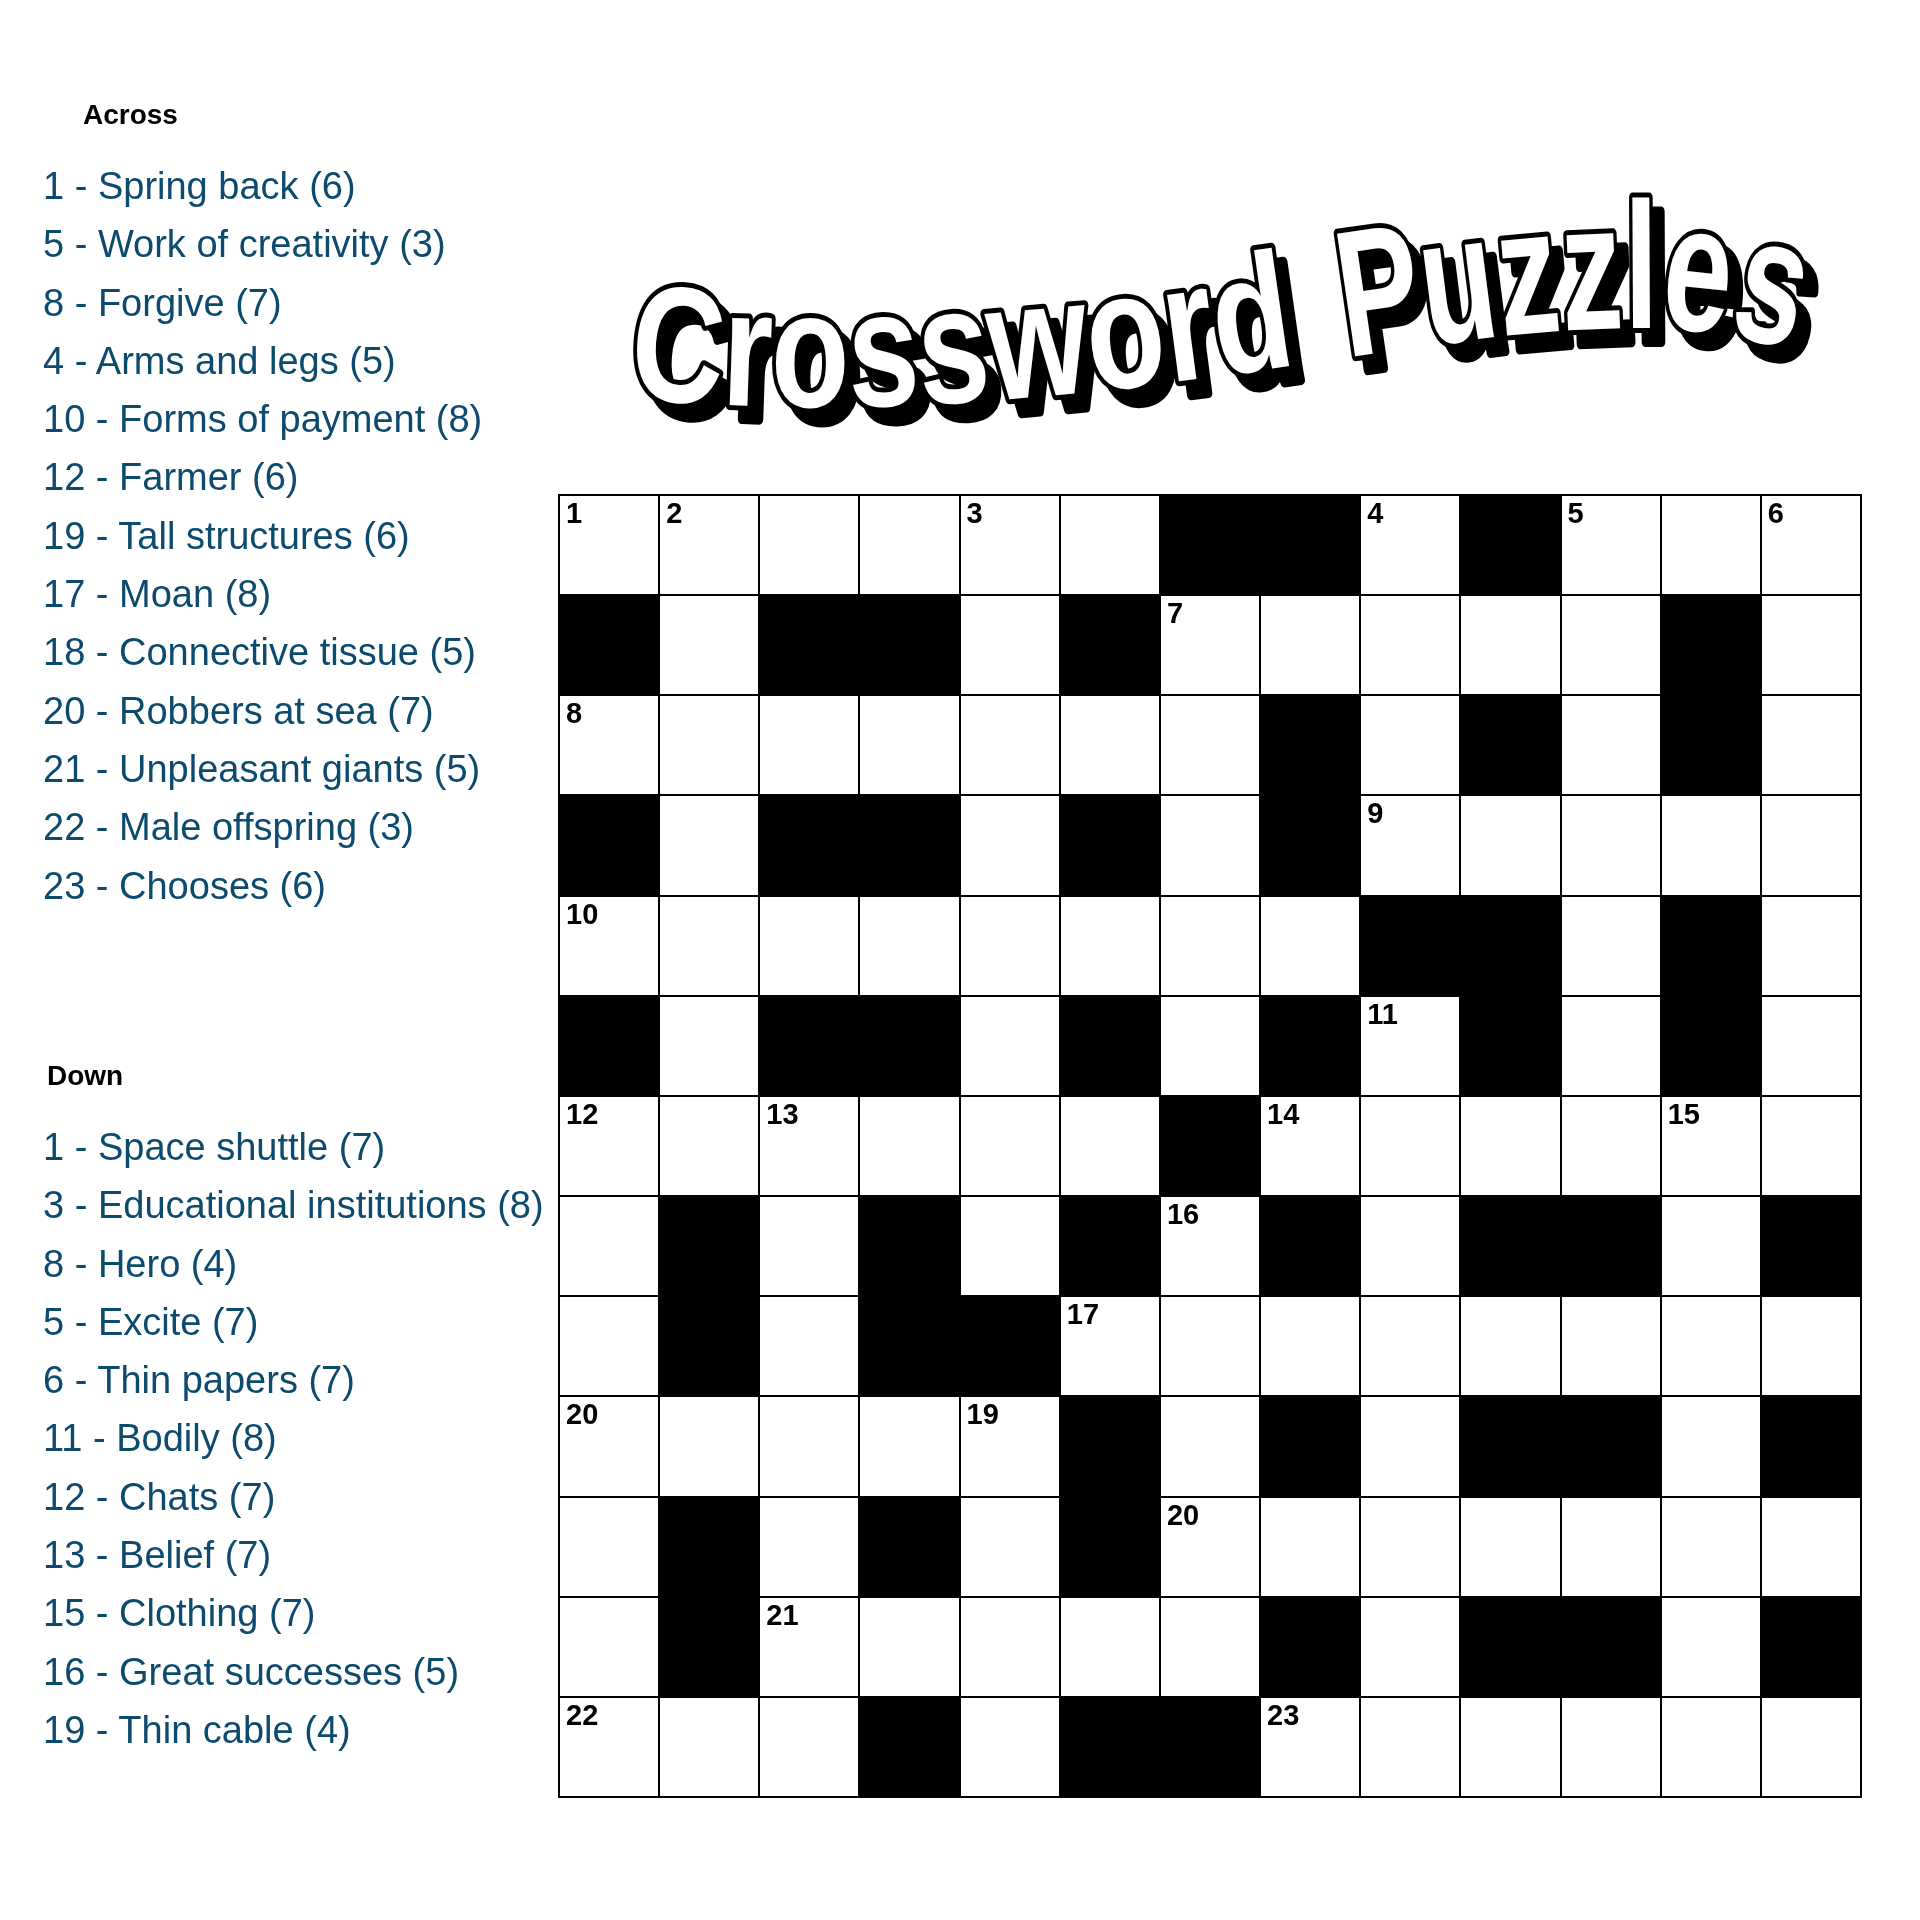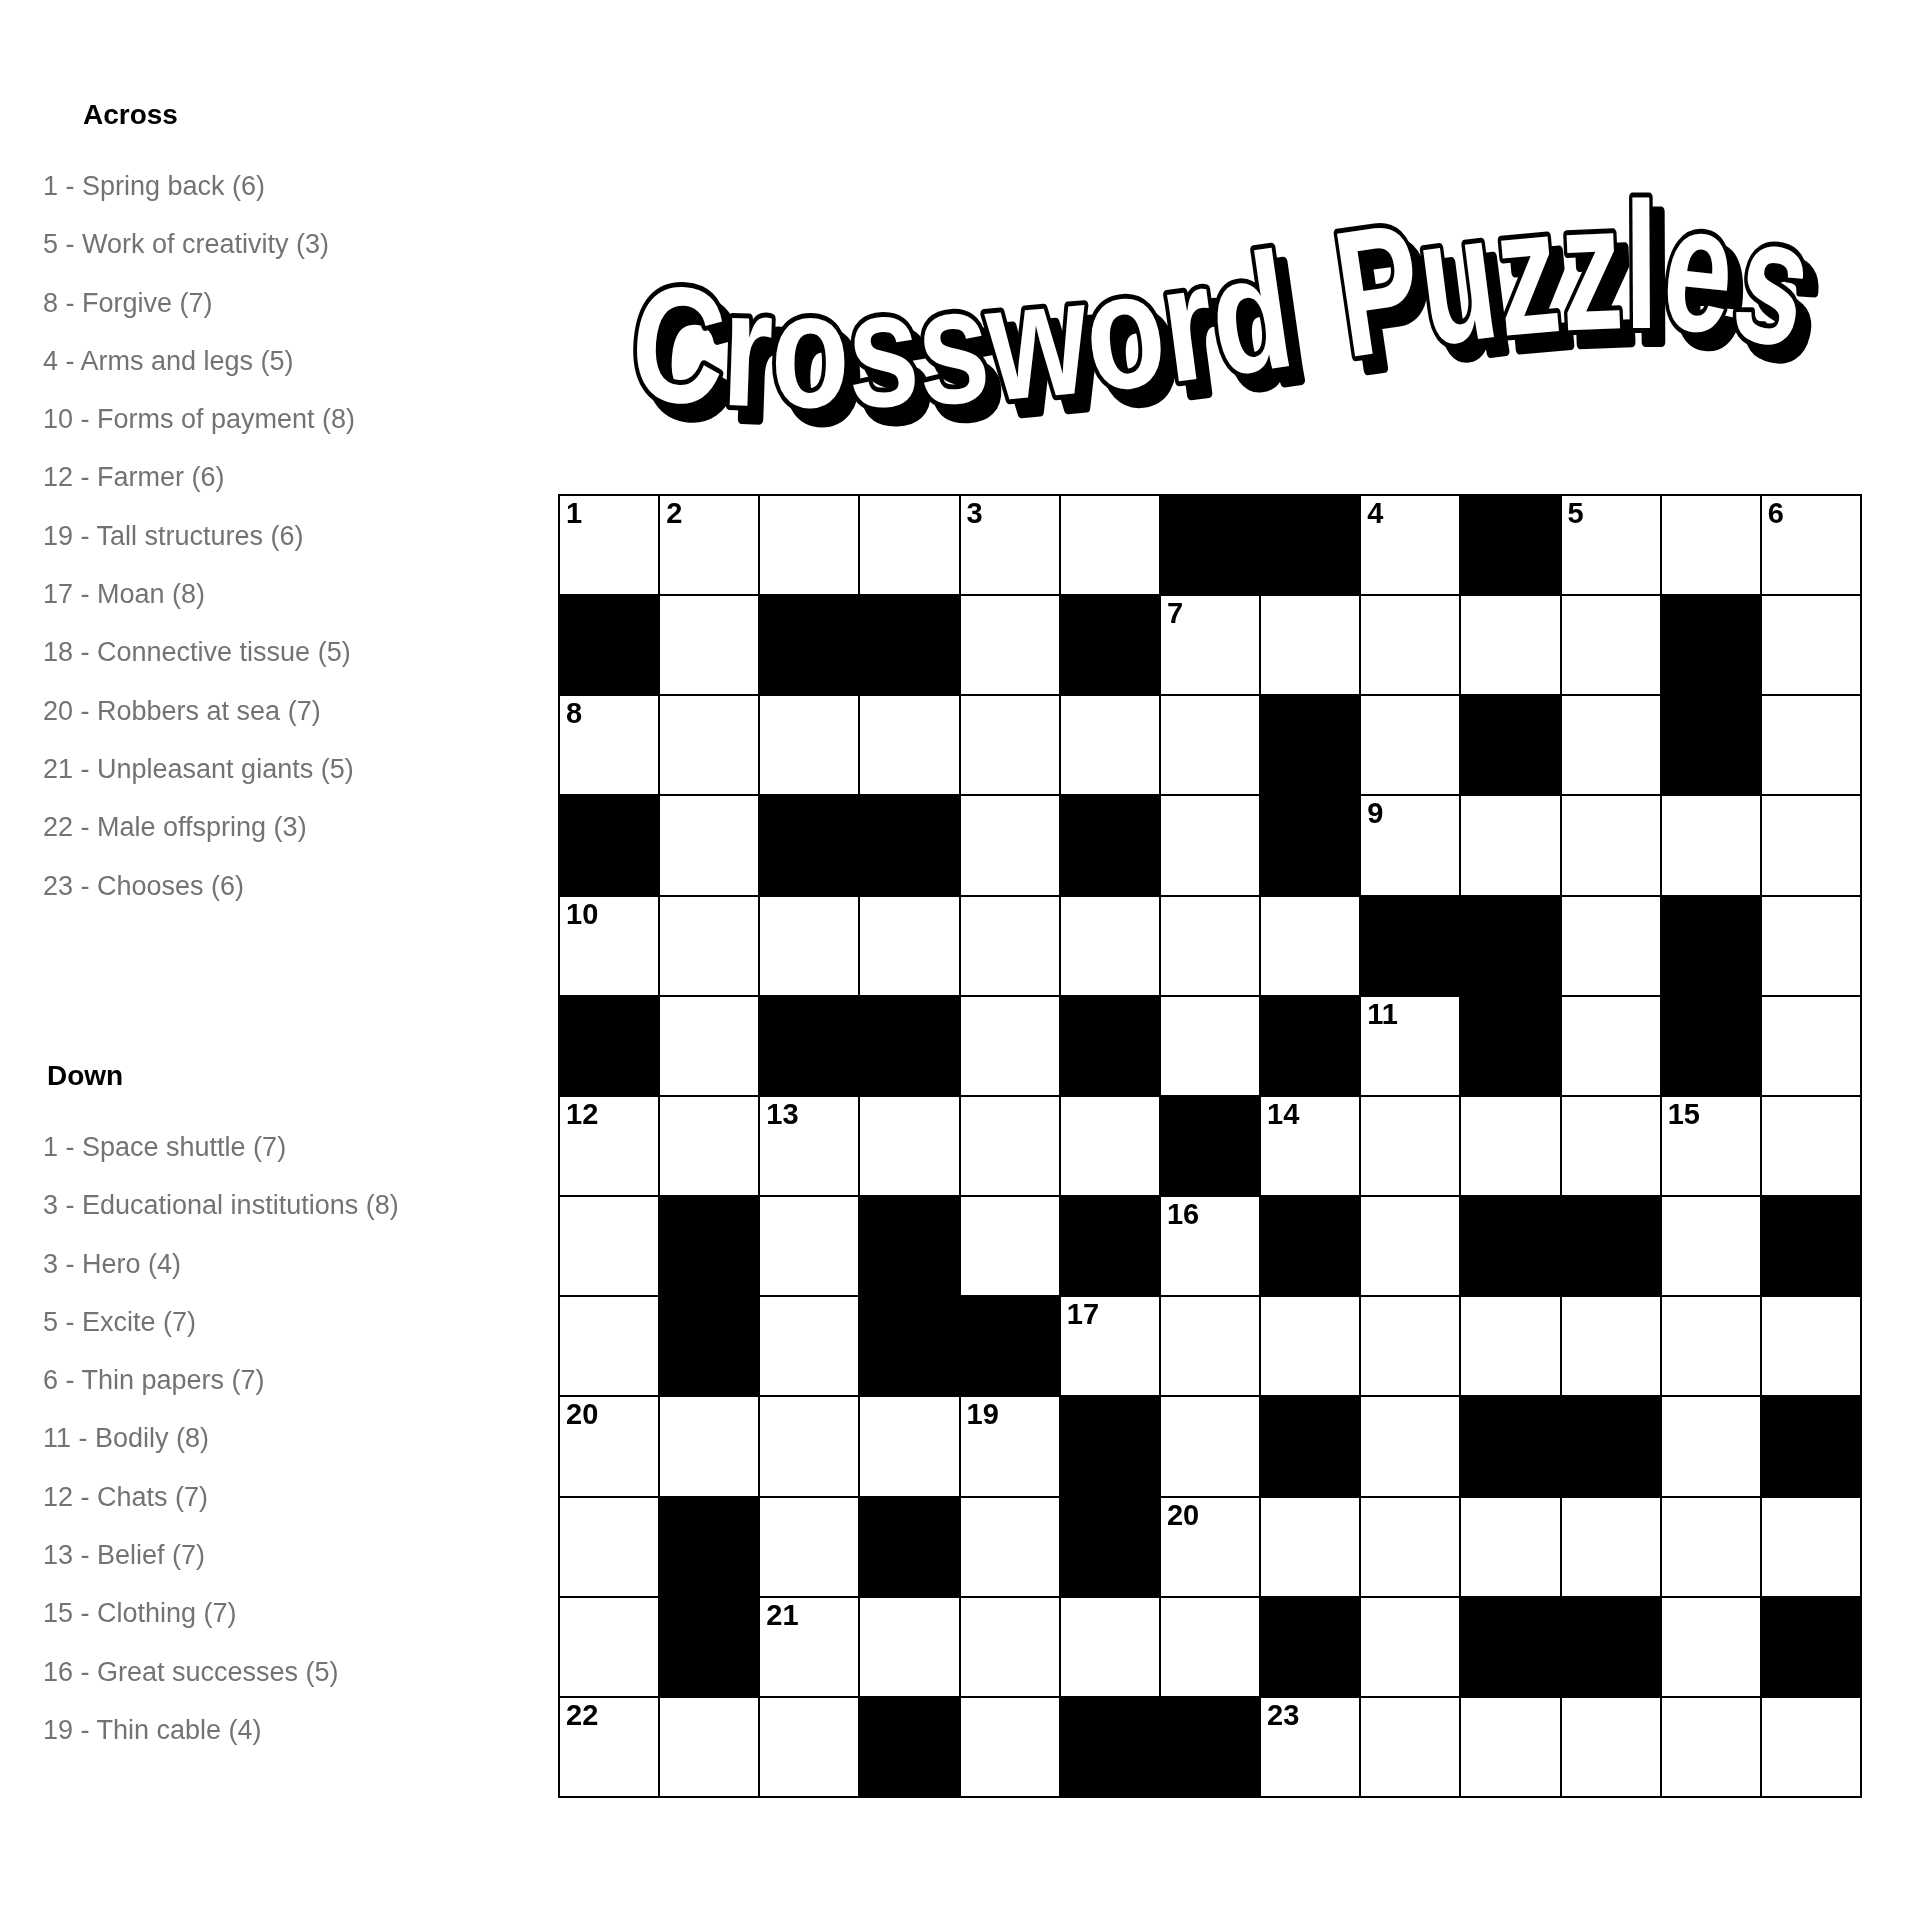"1 - Spring back (6)" .clue-list { color: #737373 -> #0c4a6e; font-size: 27px -> 38px }
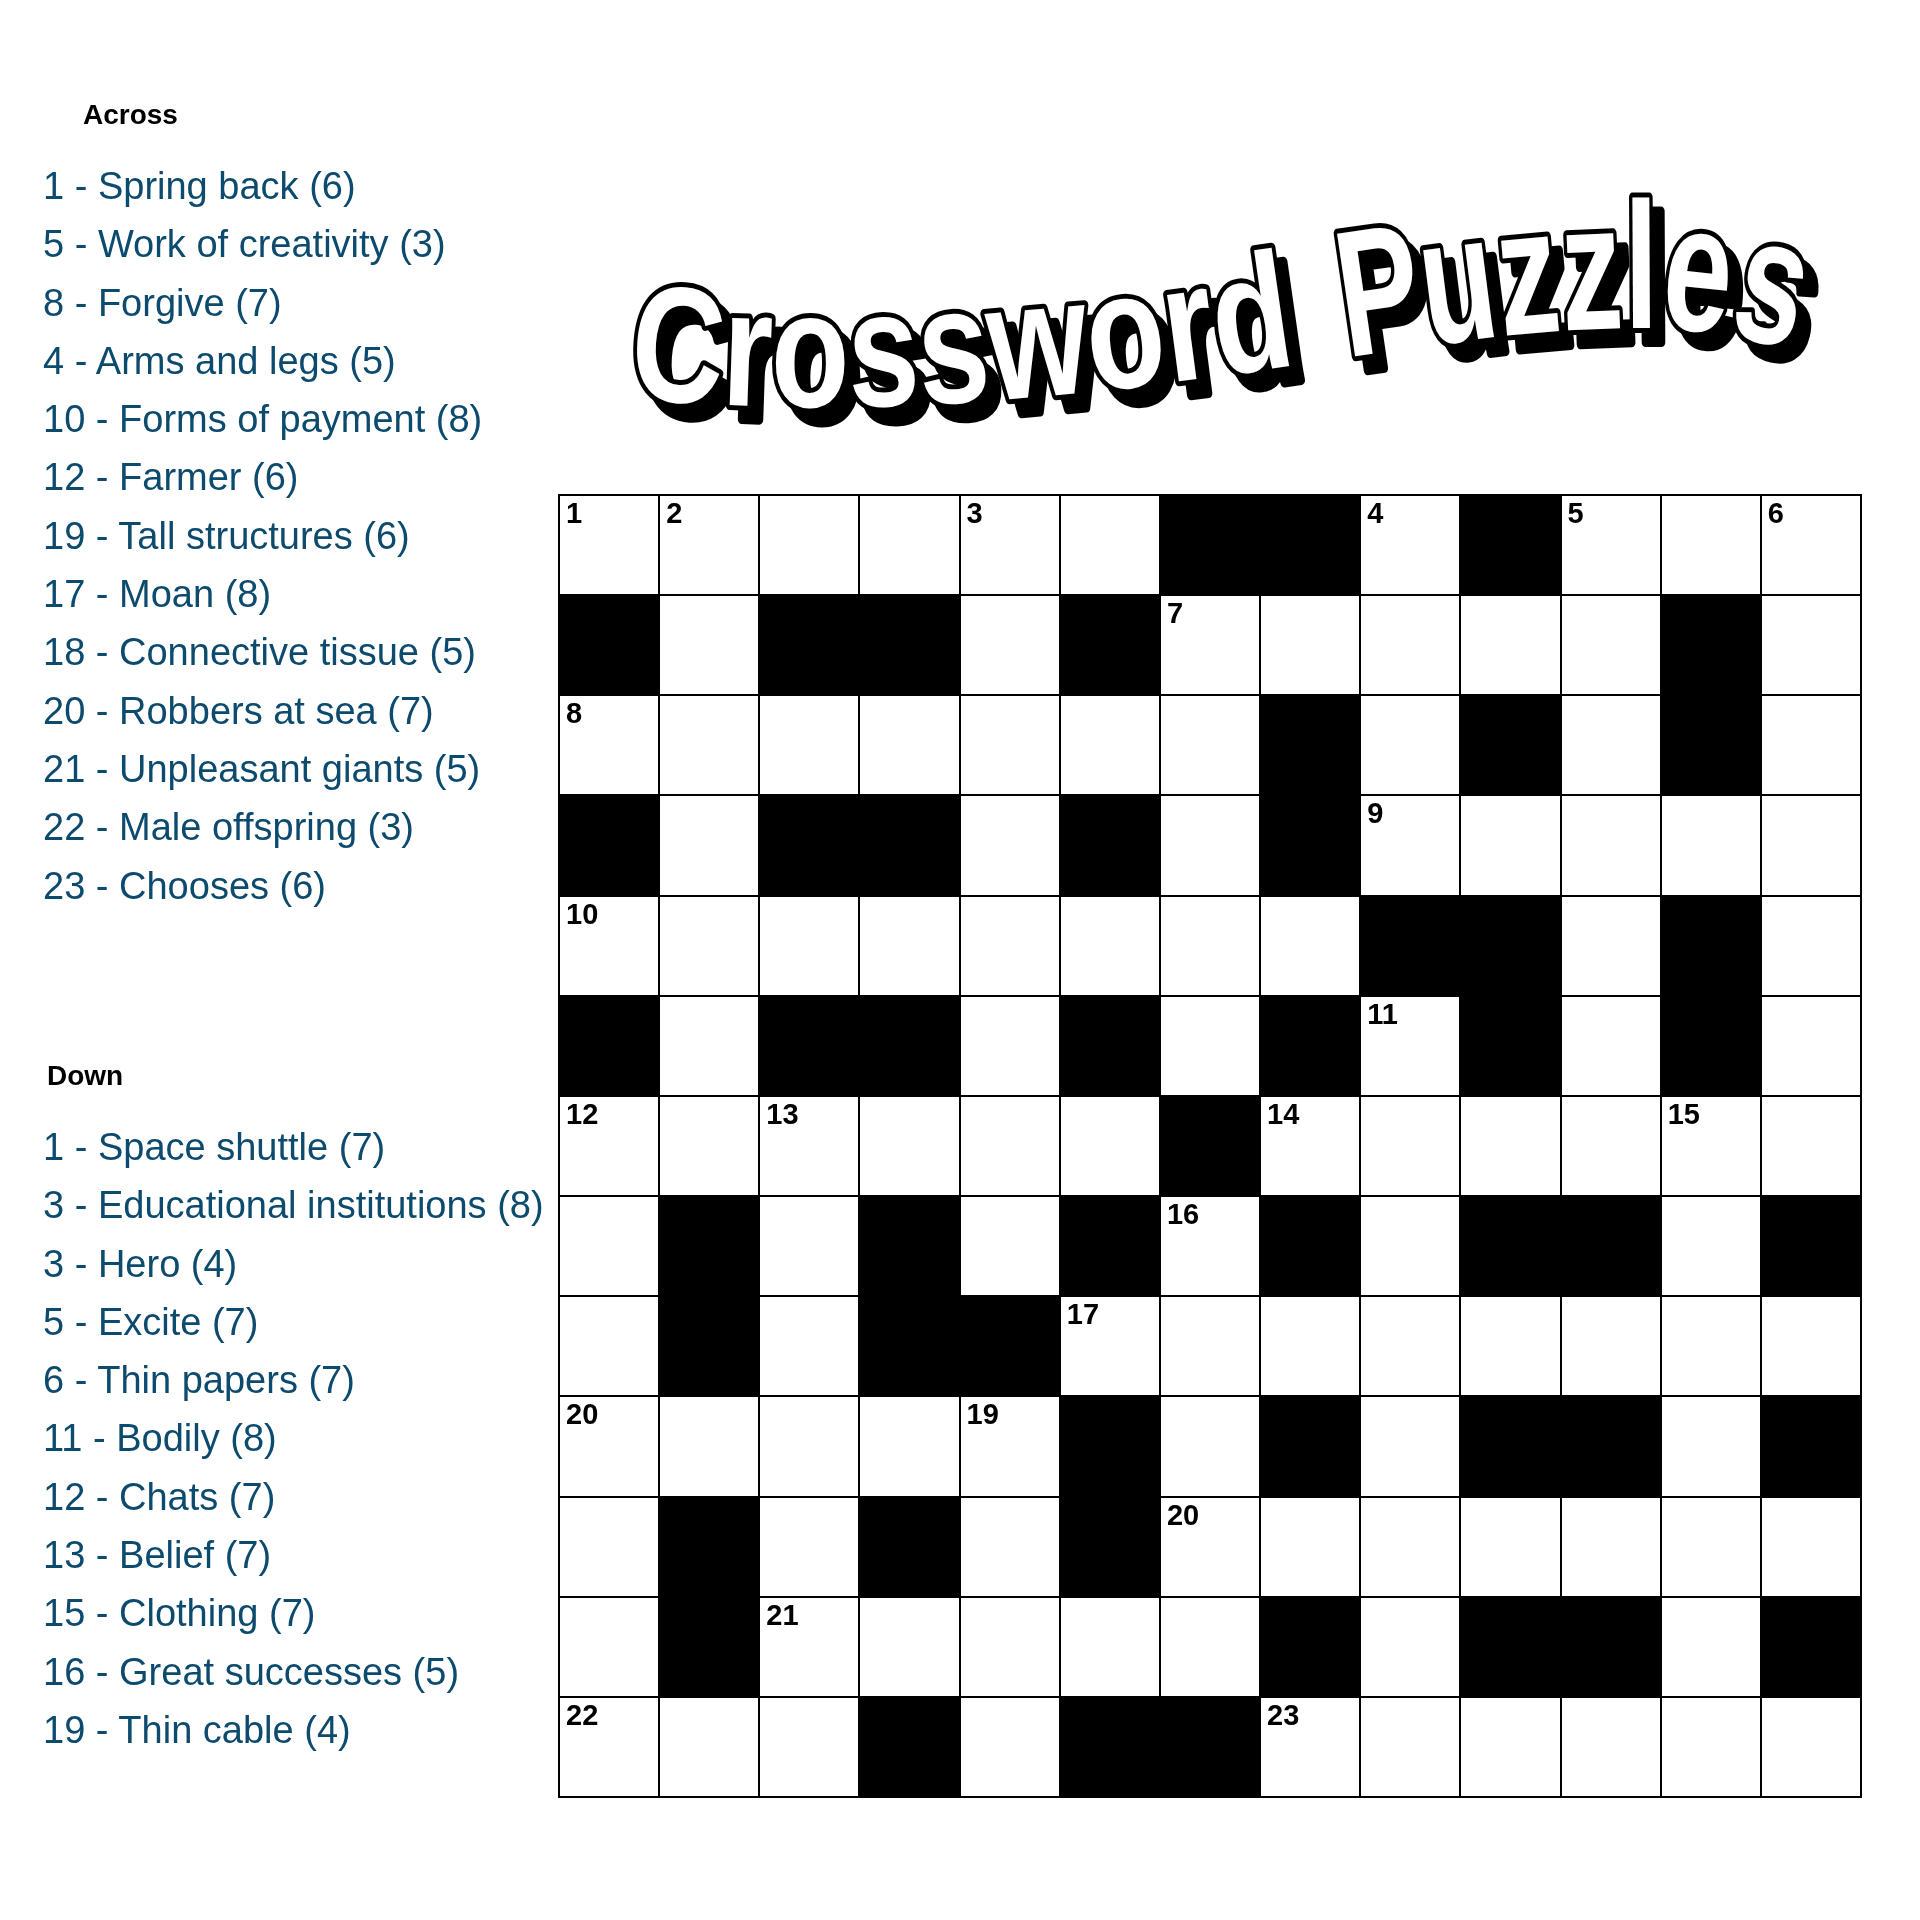"3 - Hero (4)" div.clue { text: 3 -> 8 }
